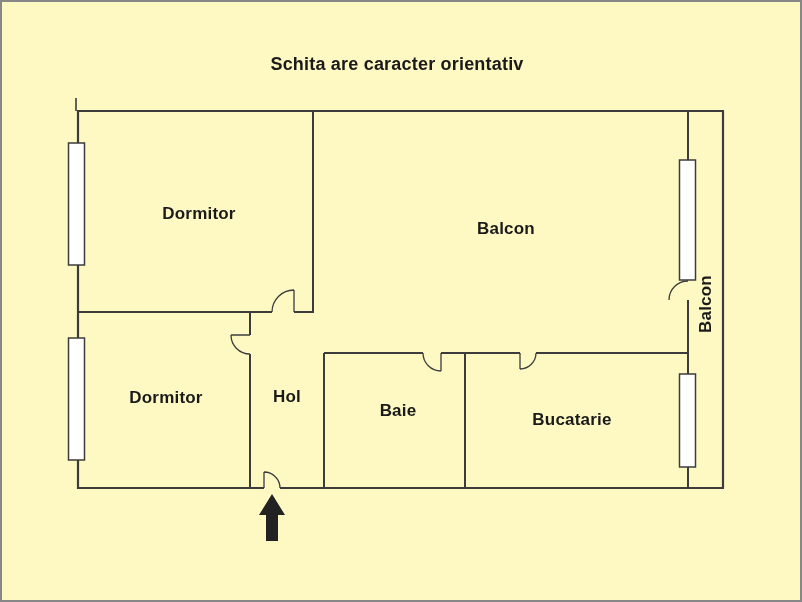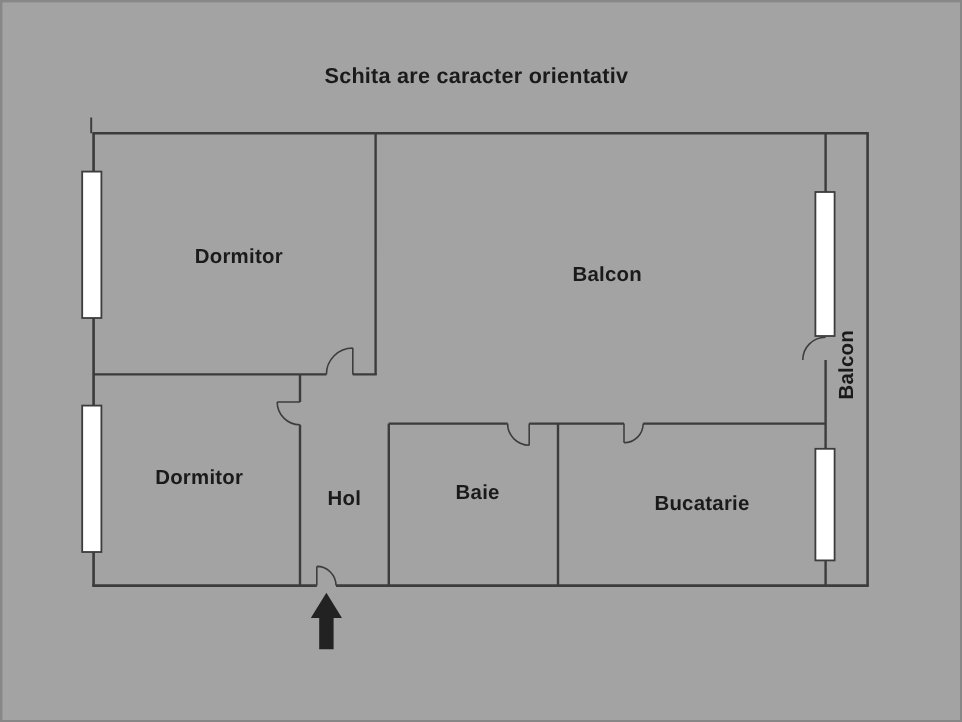"Schita are caracter orientativ" #stage { background: #a3a3a3 -> #fef9c3 }
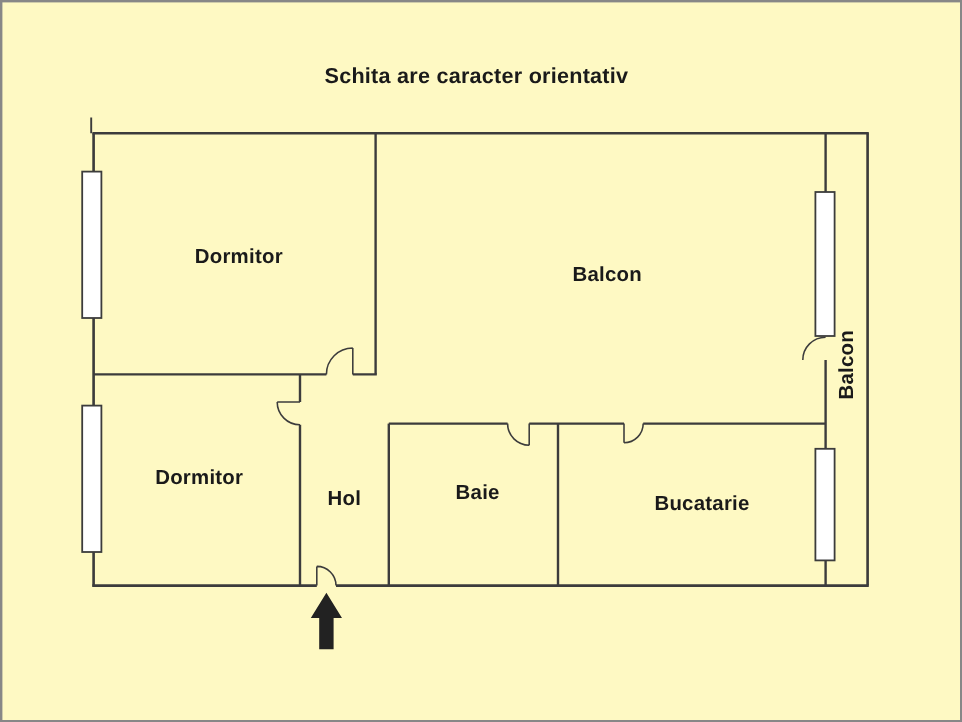"Hol" div.room-label { top: 414px -> 395px }
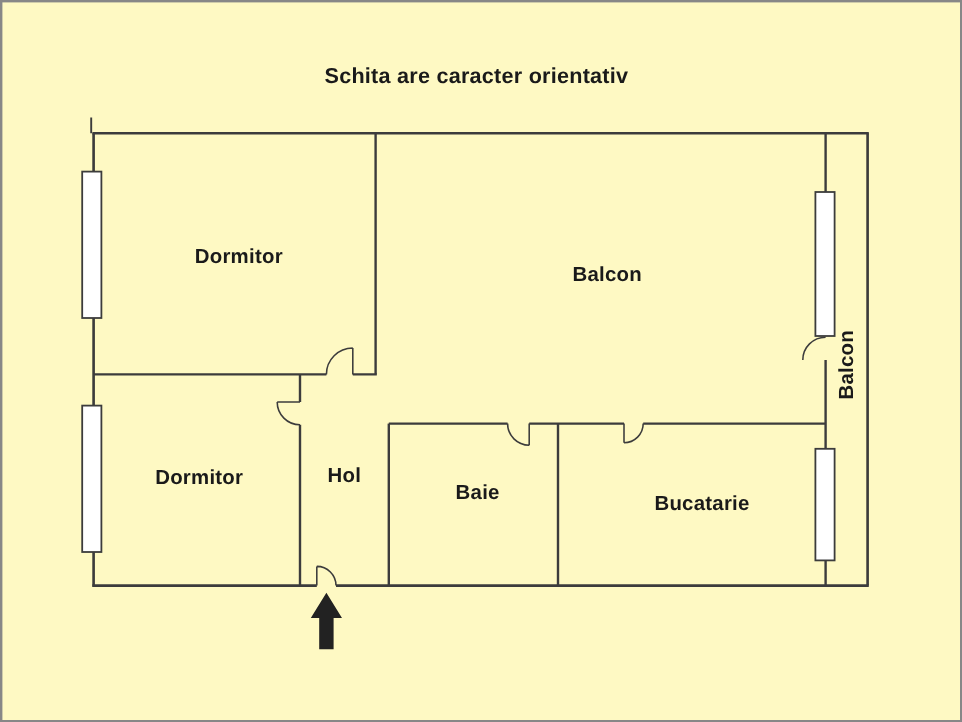"Bucatarie" div.room-label { left: 583px -> 570px }
